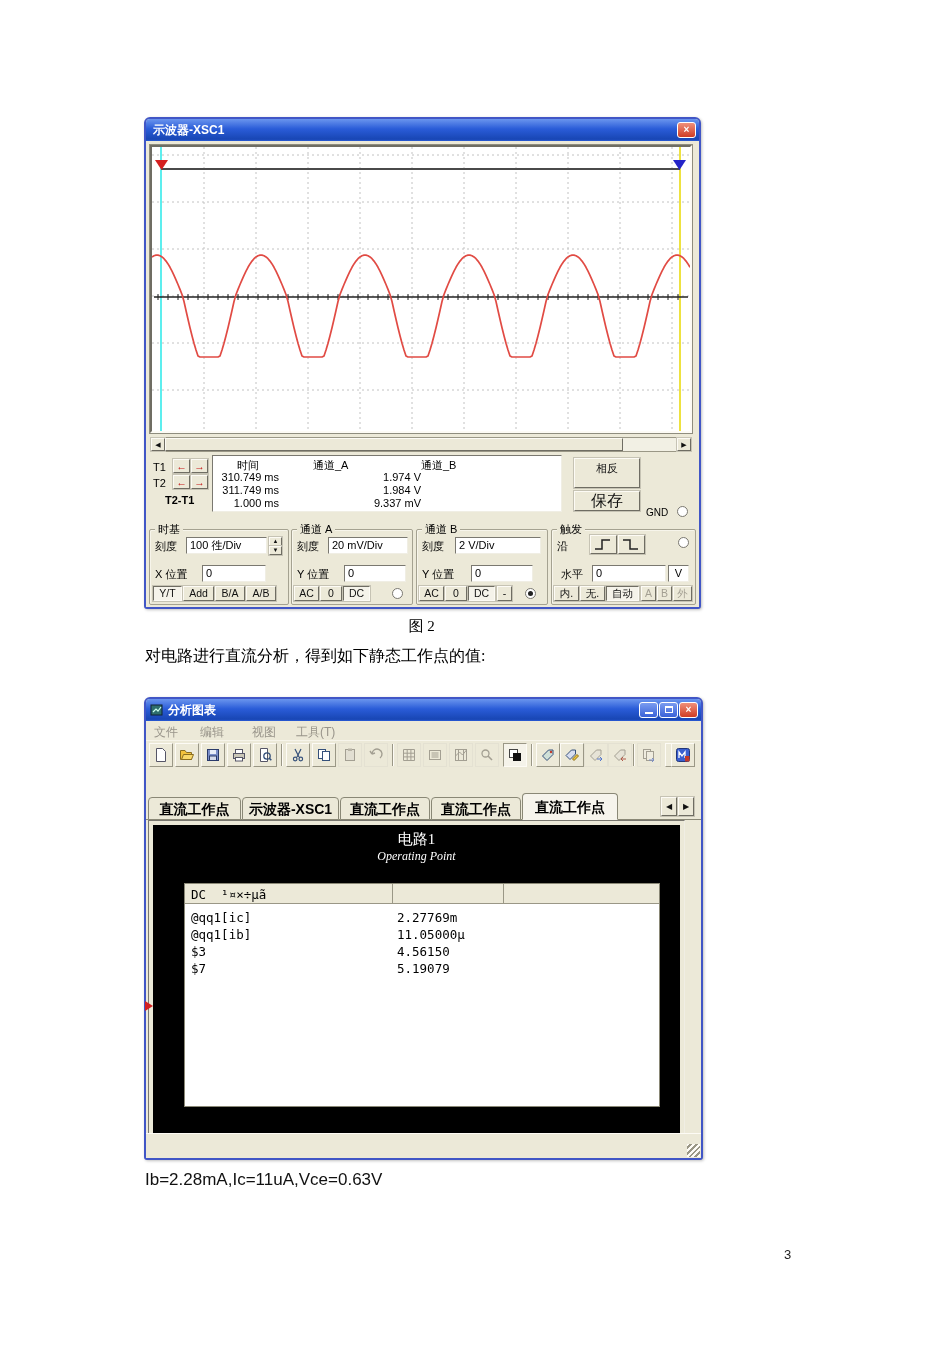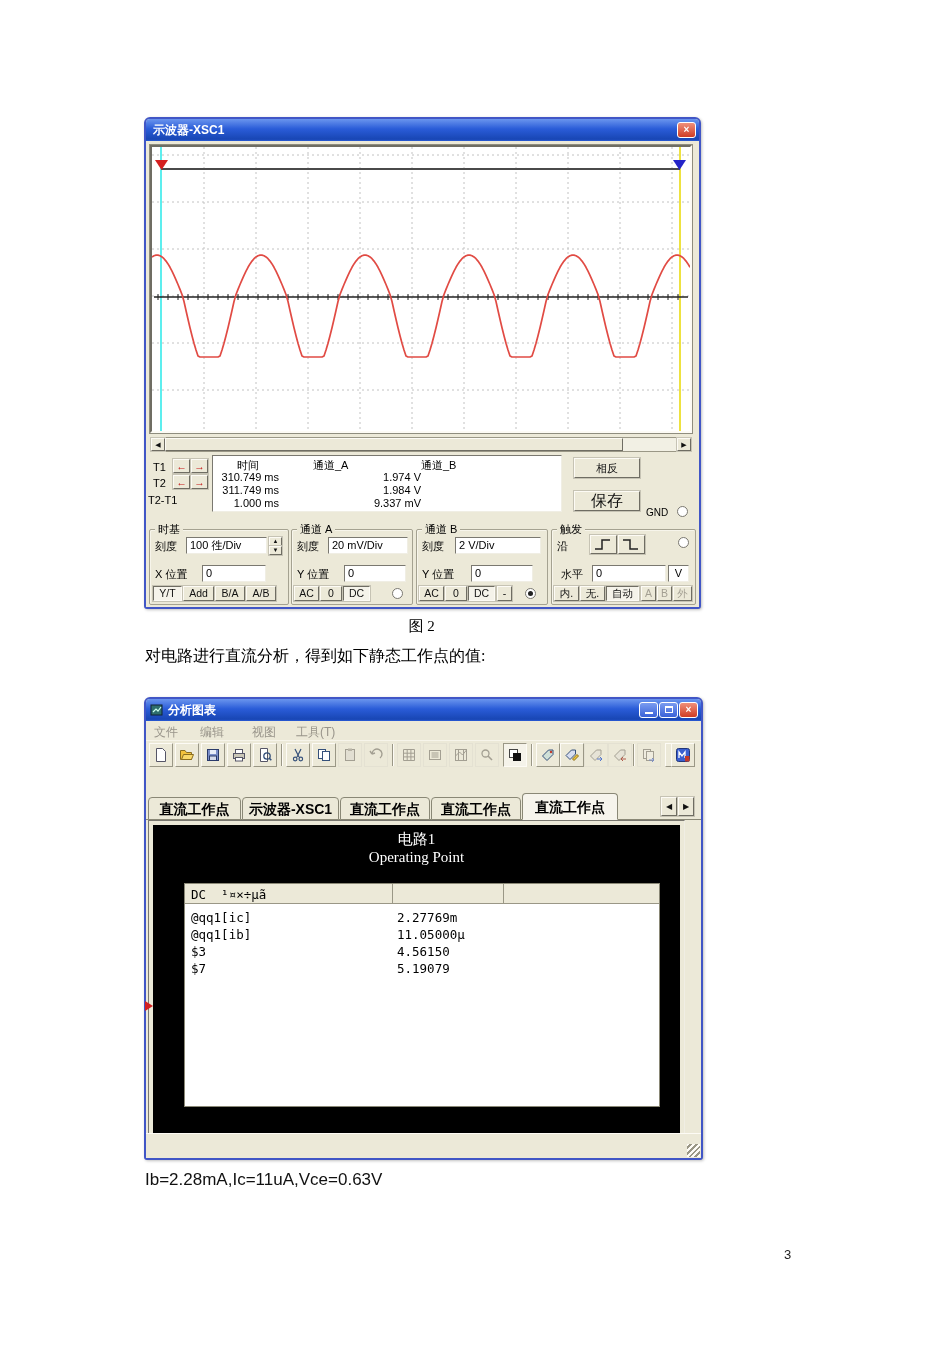"相反" div.b3 { height: 20px -> 30px }
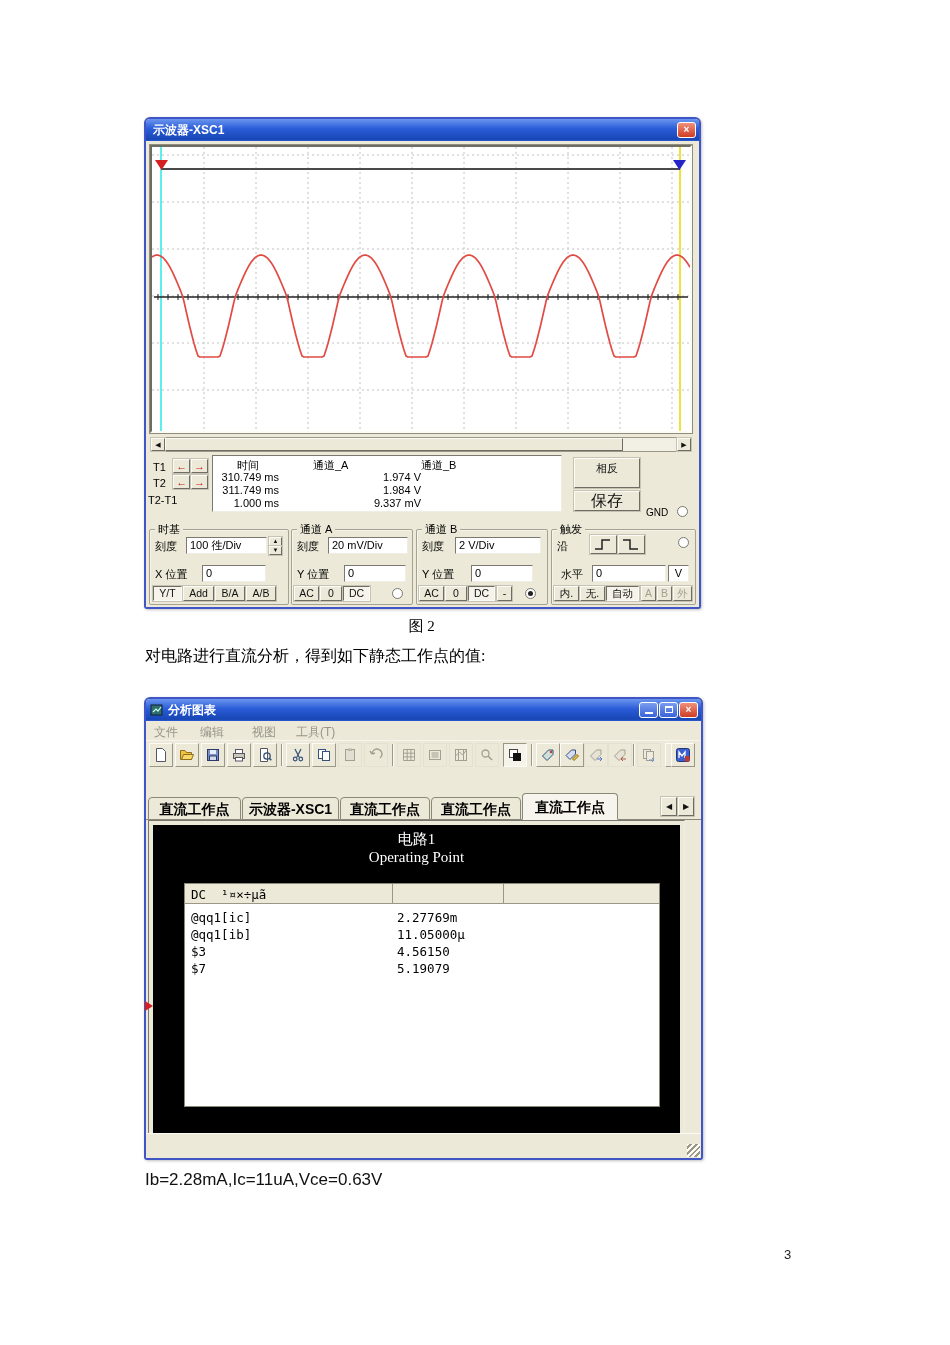"T2-T1" span.lbl { font-weight: none -> bold; left: 2px -> 19px }
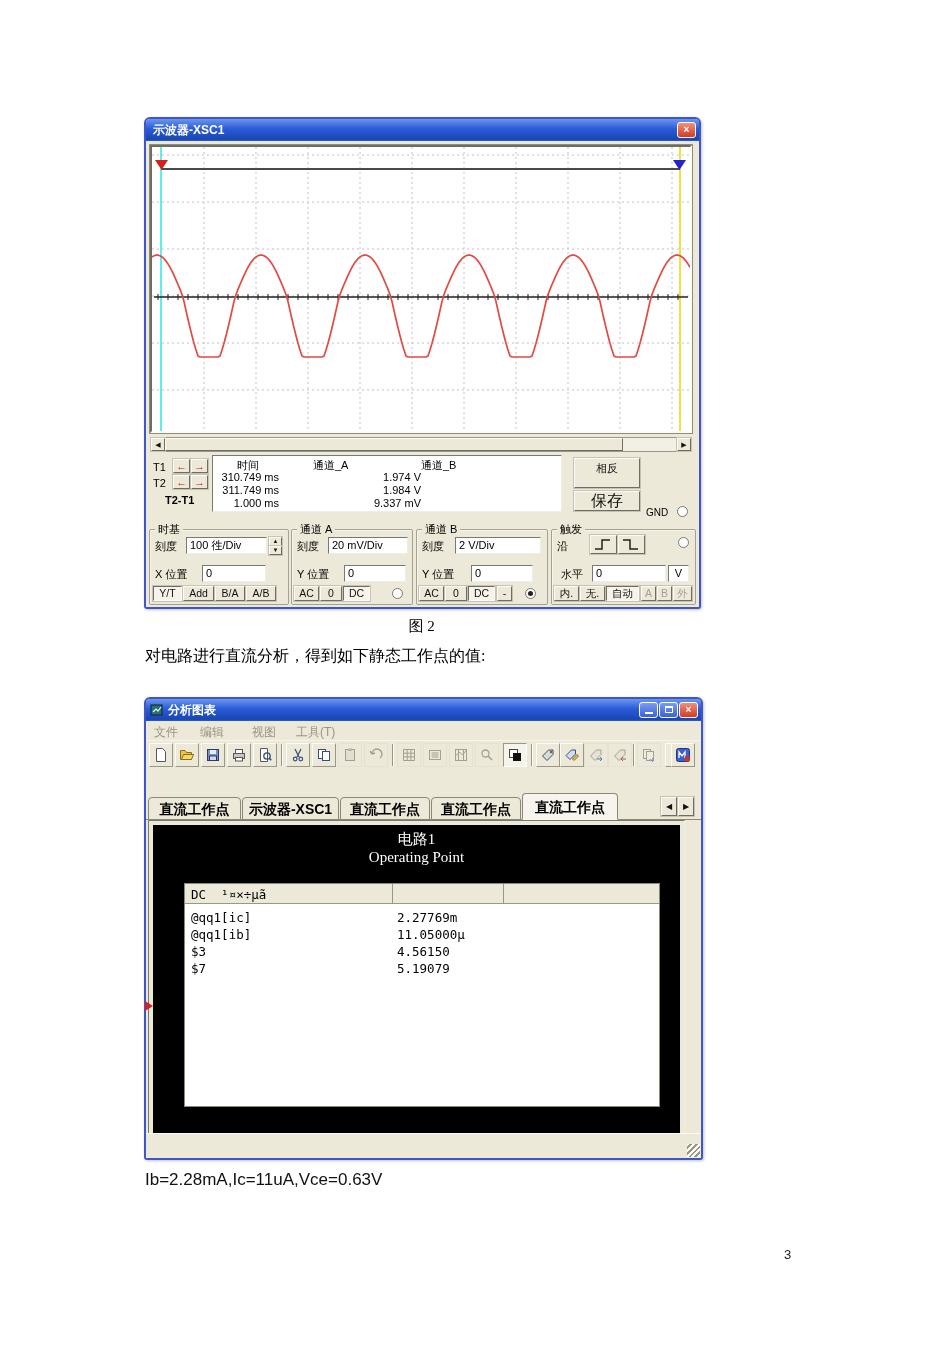"Operating Point" div.abs { font-size: 15px -> 12px; font-style: none -> italic }
